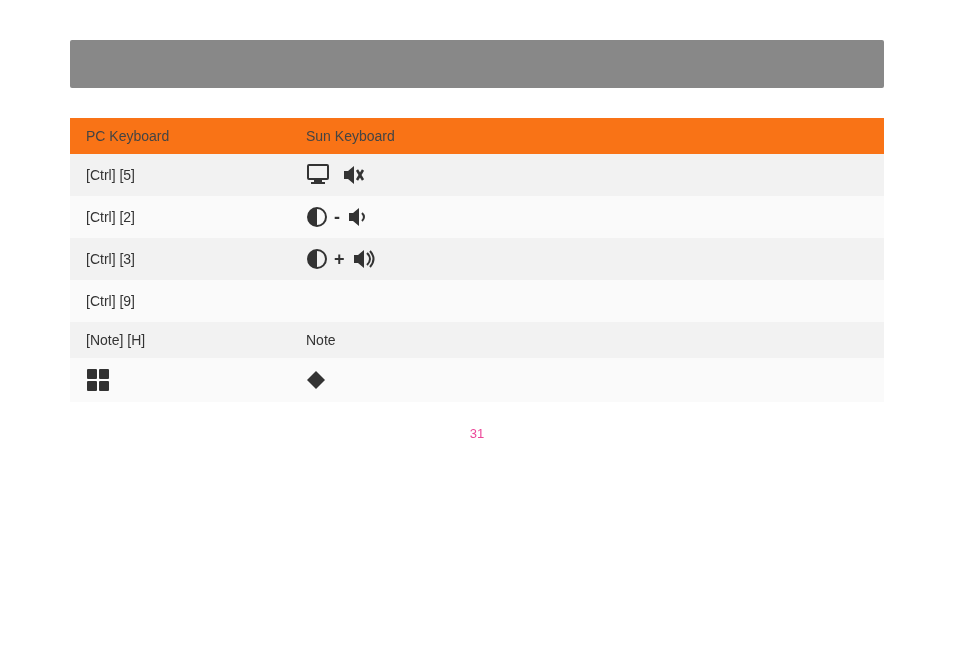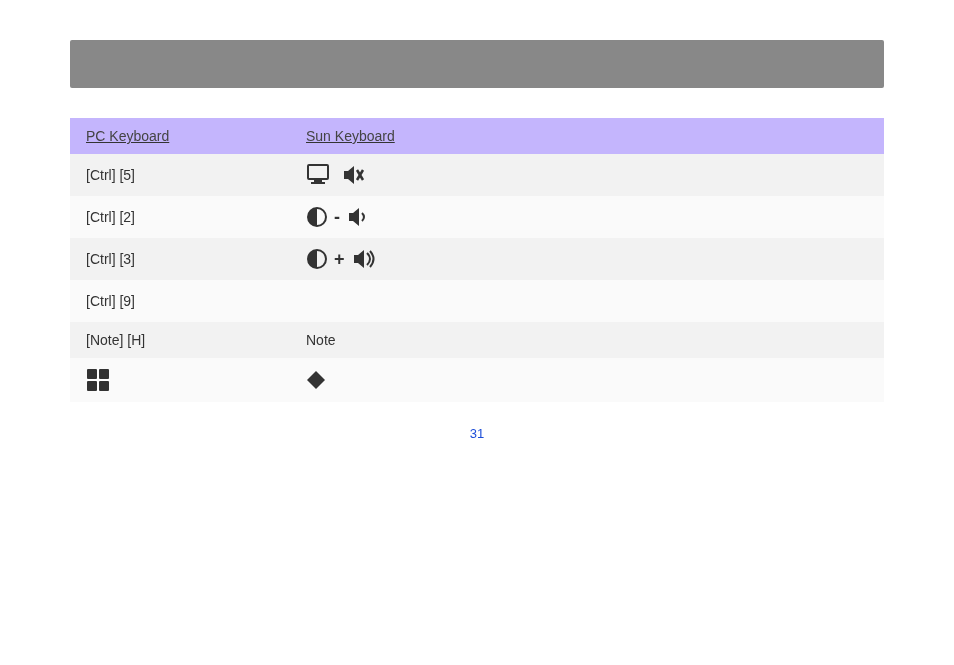"PC Keyboard" .keyboard-table thead tr { background: #c4b5fd -> #f97316; text-decoration: underline -> none }
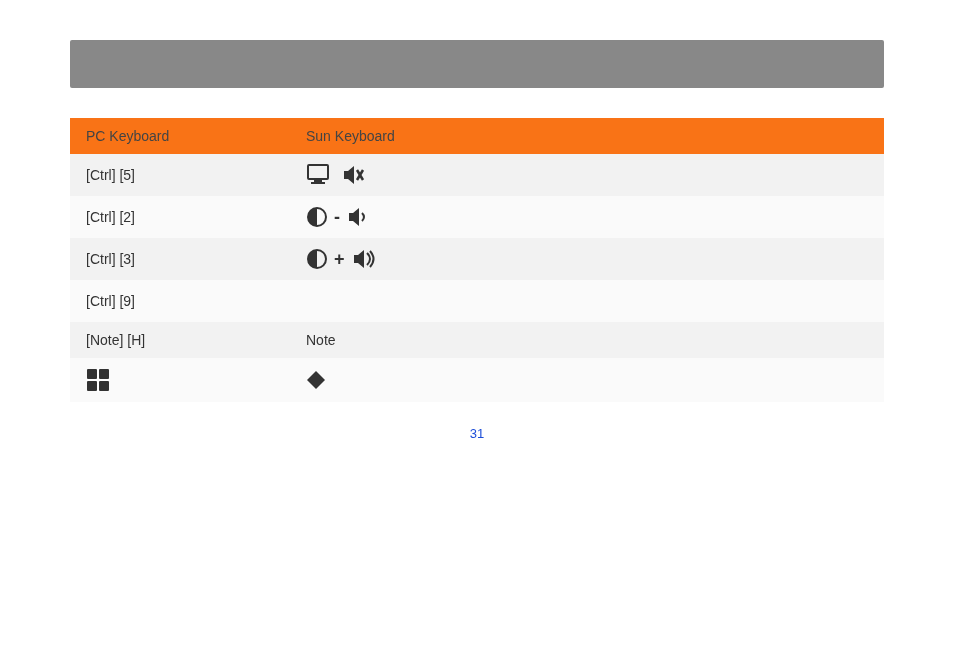"31" .page-number { color: #1d4ed8 -> #ec4899 }
